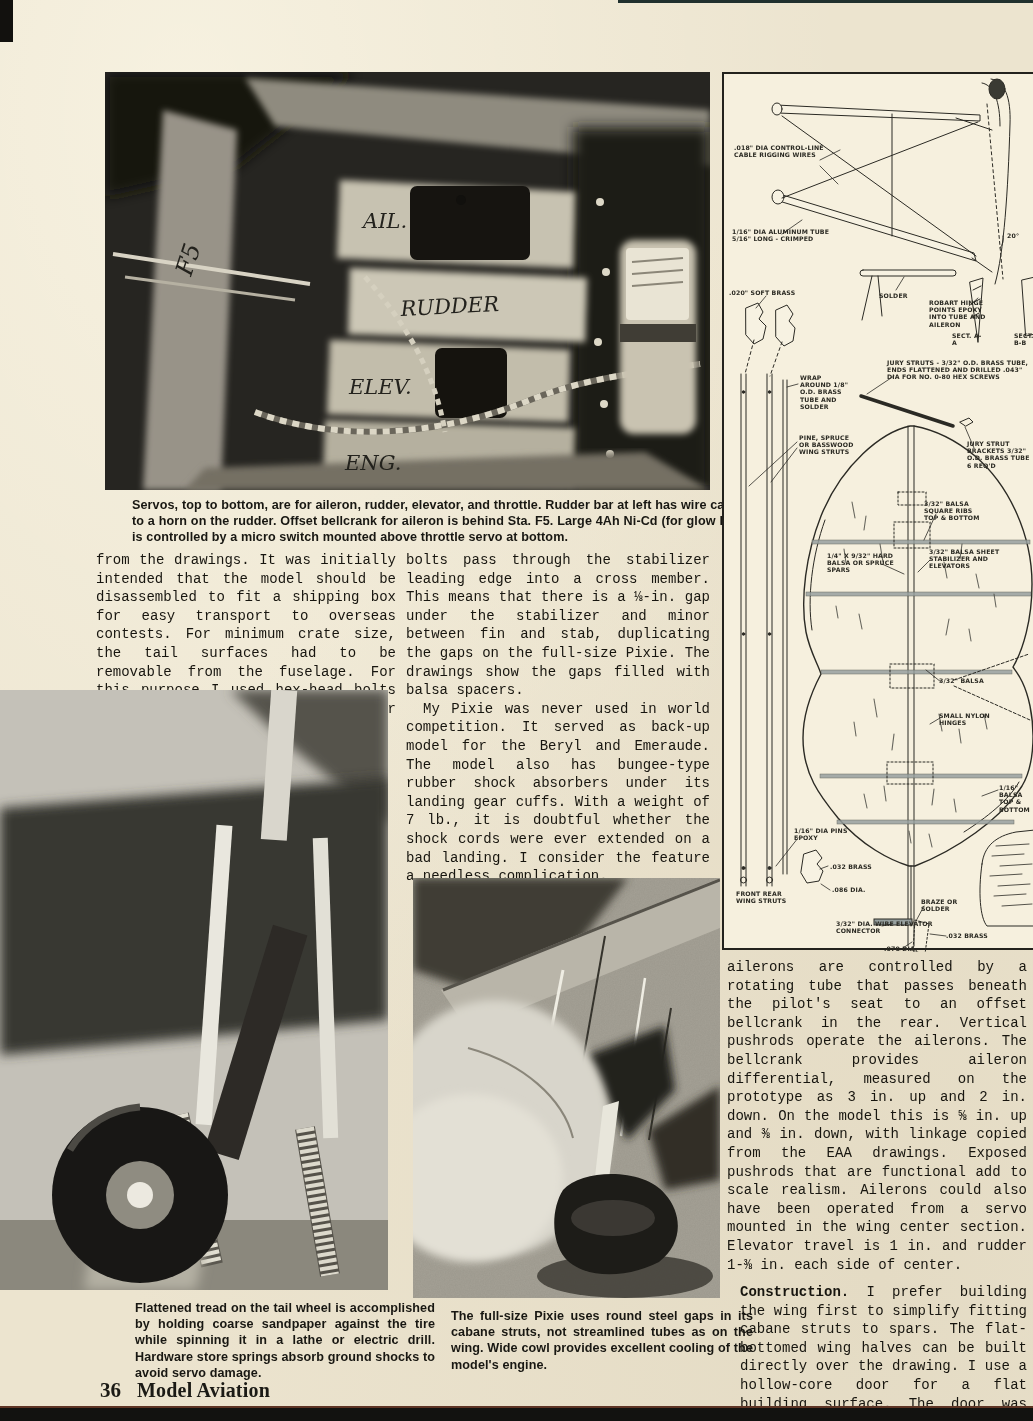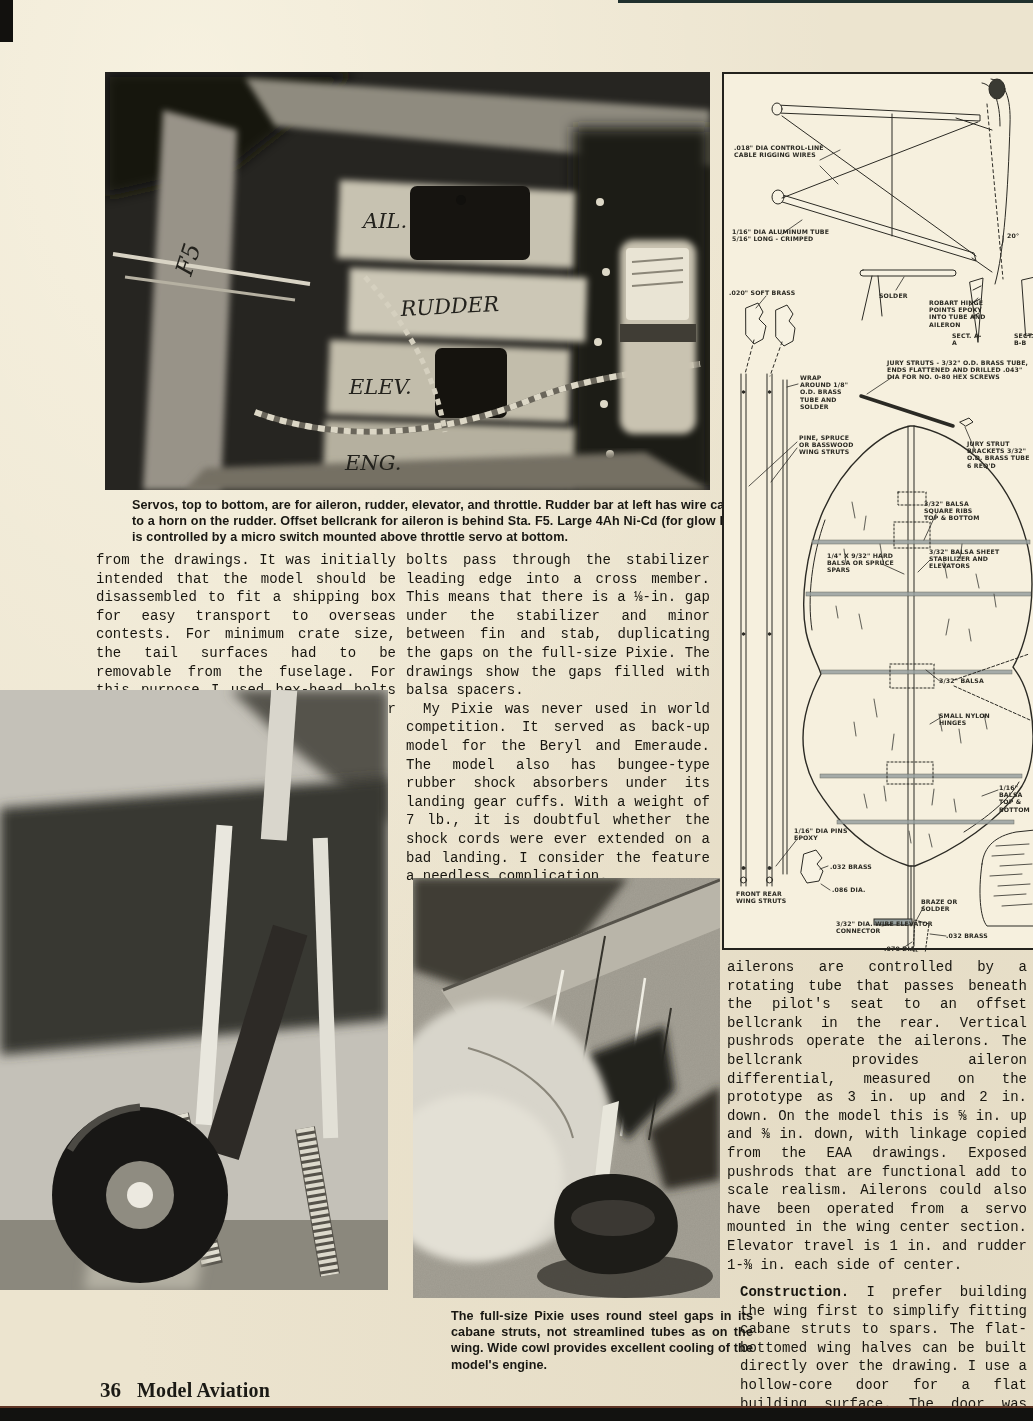"Flattened tread on the tail" div.caption { html: none -> <div>Flattened tread on the tail wheel is accomplished by holding coarse sandpaper against the tire while spinning it in a lathe or electric drill. Hardware store springs absorb ground shocks to avoid servo damage.</div> }
